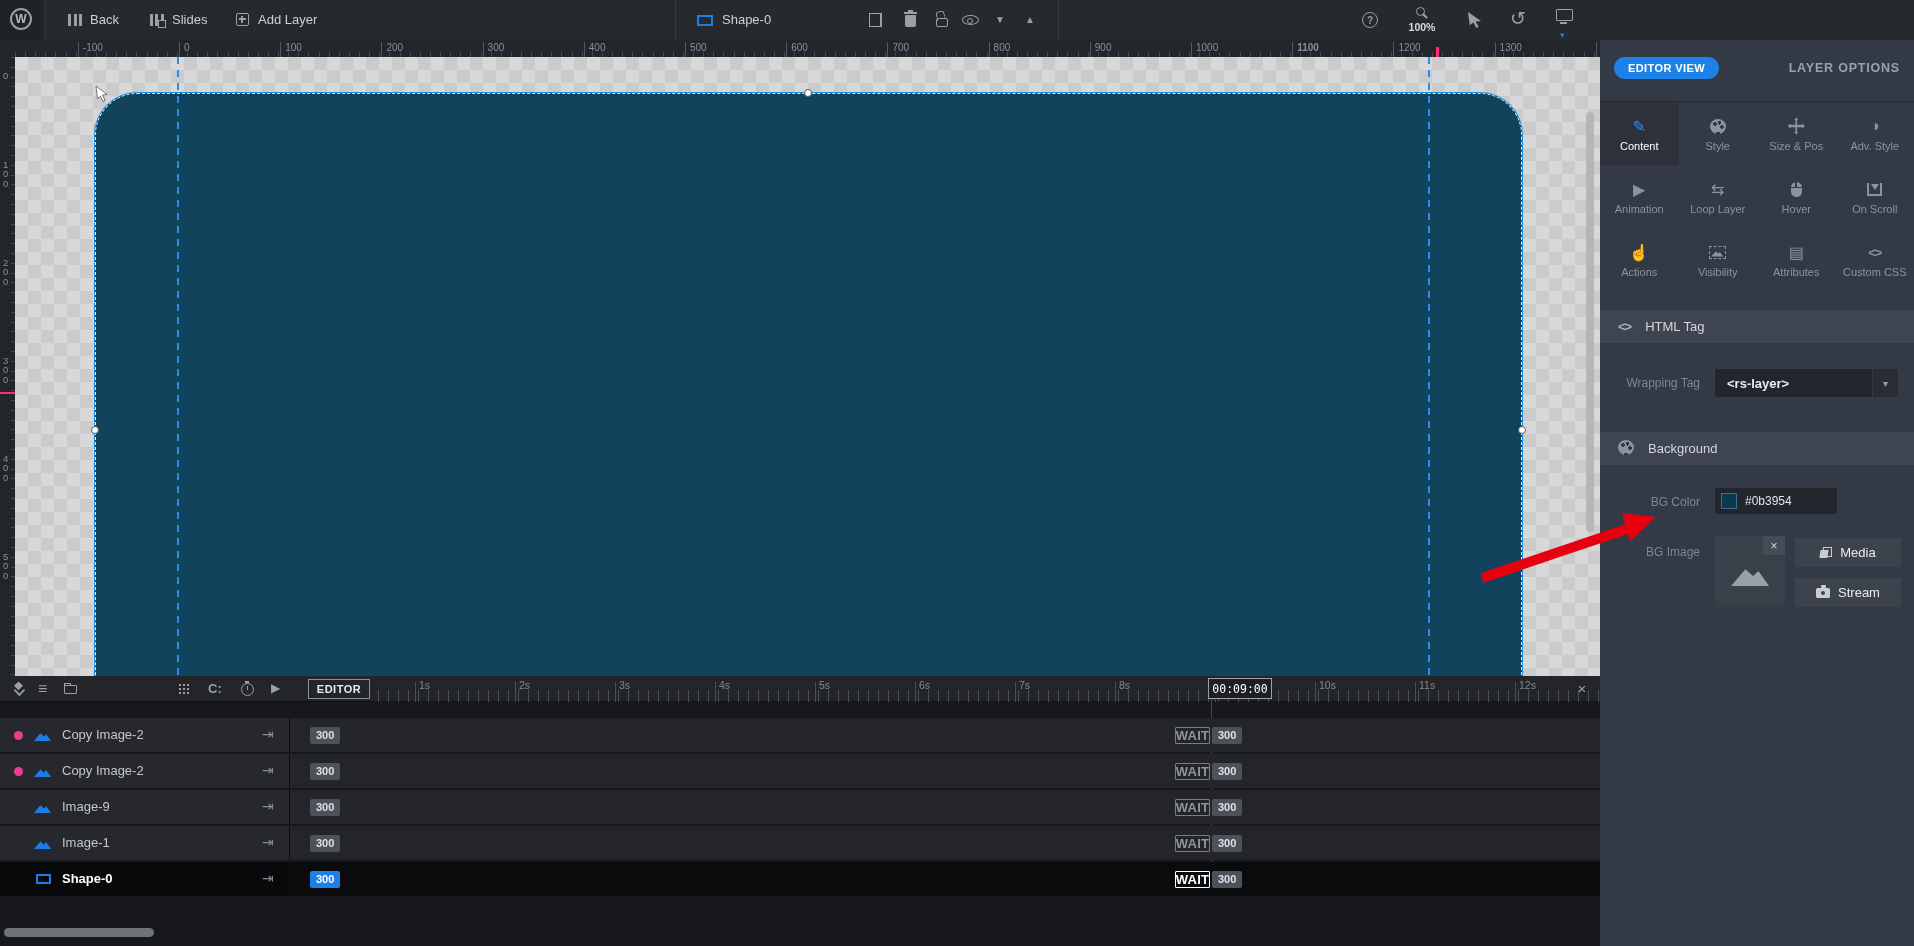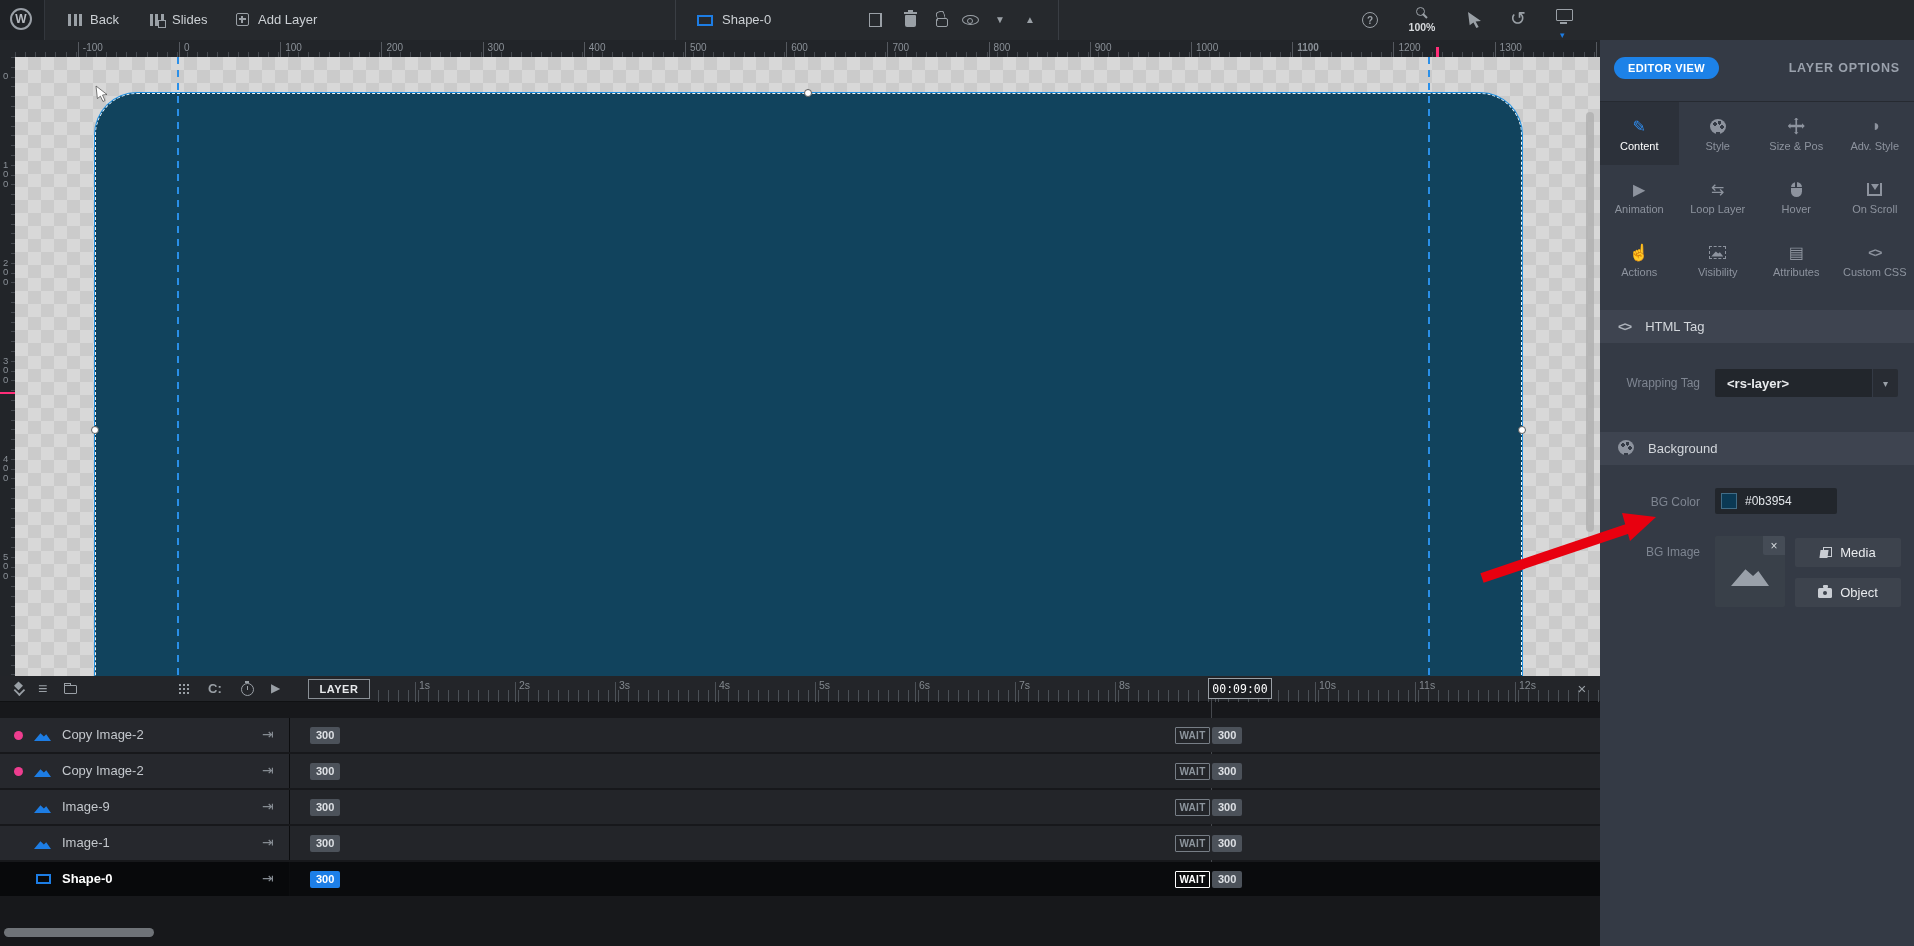"Object" span { text: Object -> Stream }
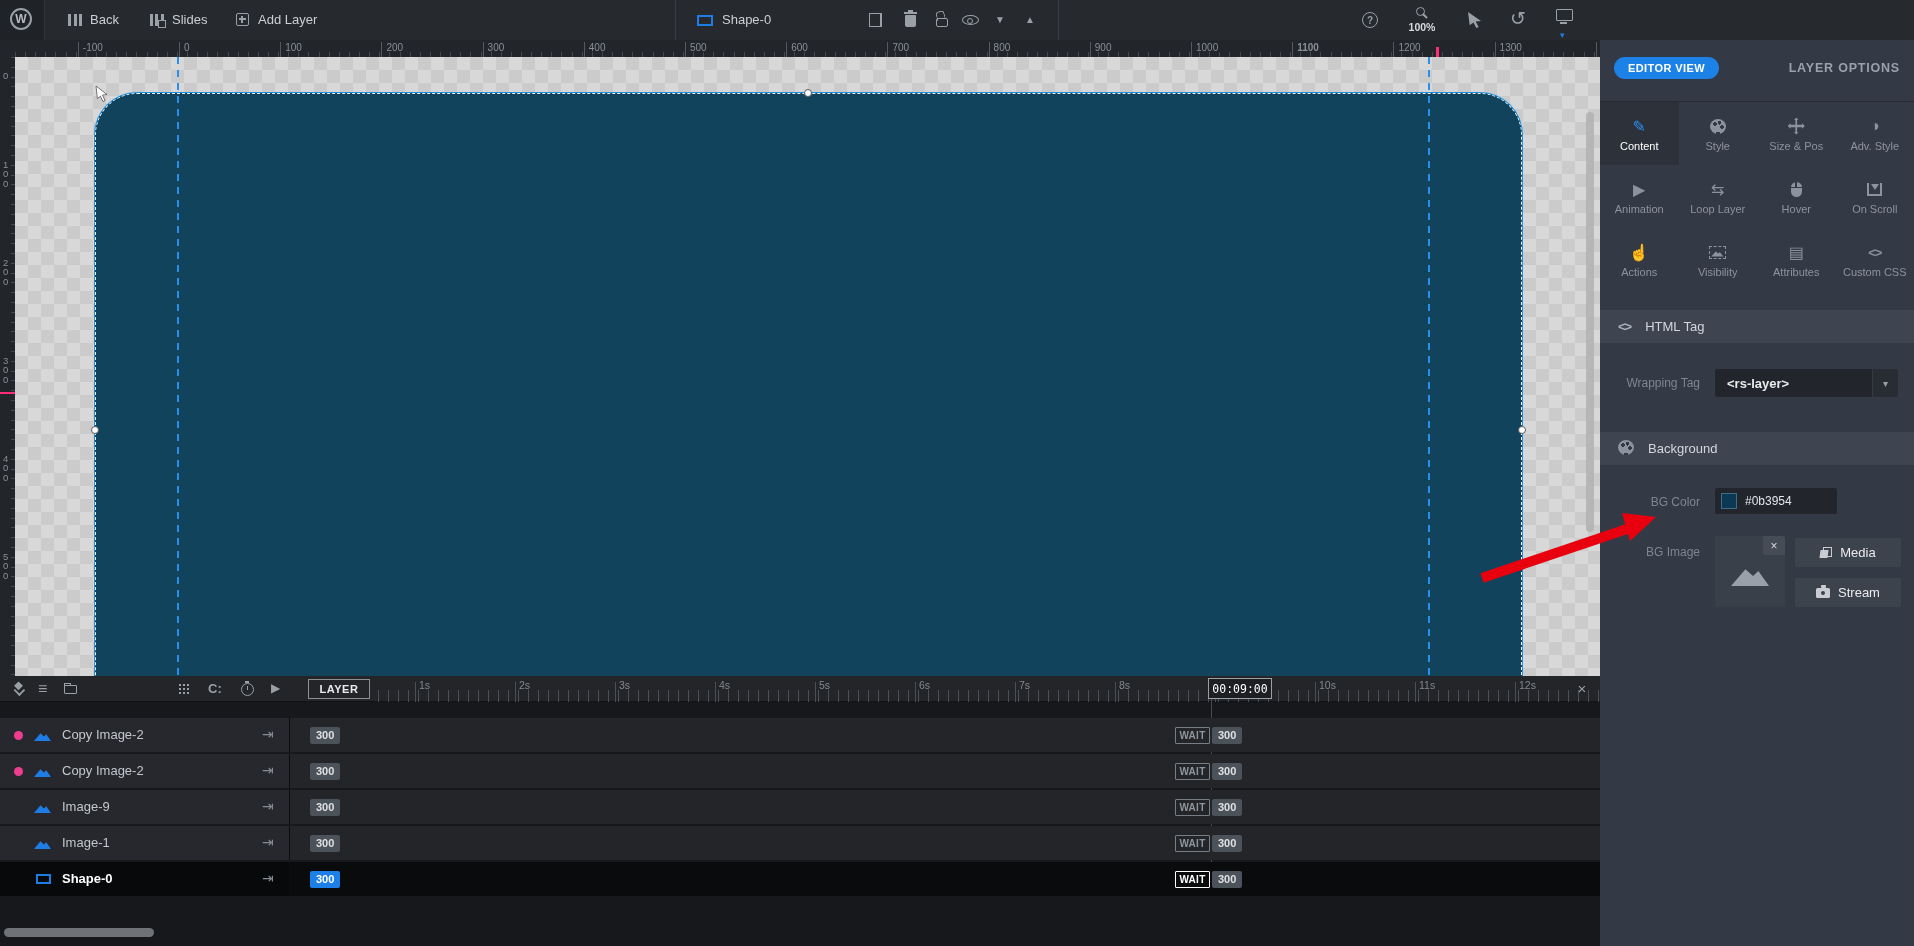"LAYER" div.abs { text: LAYER -> EDITOR }
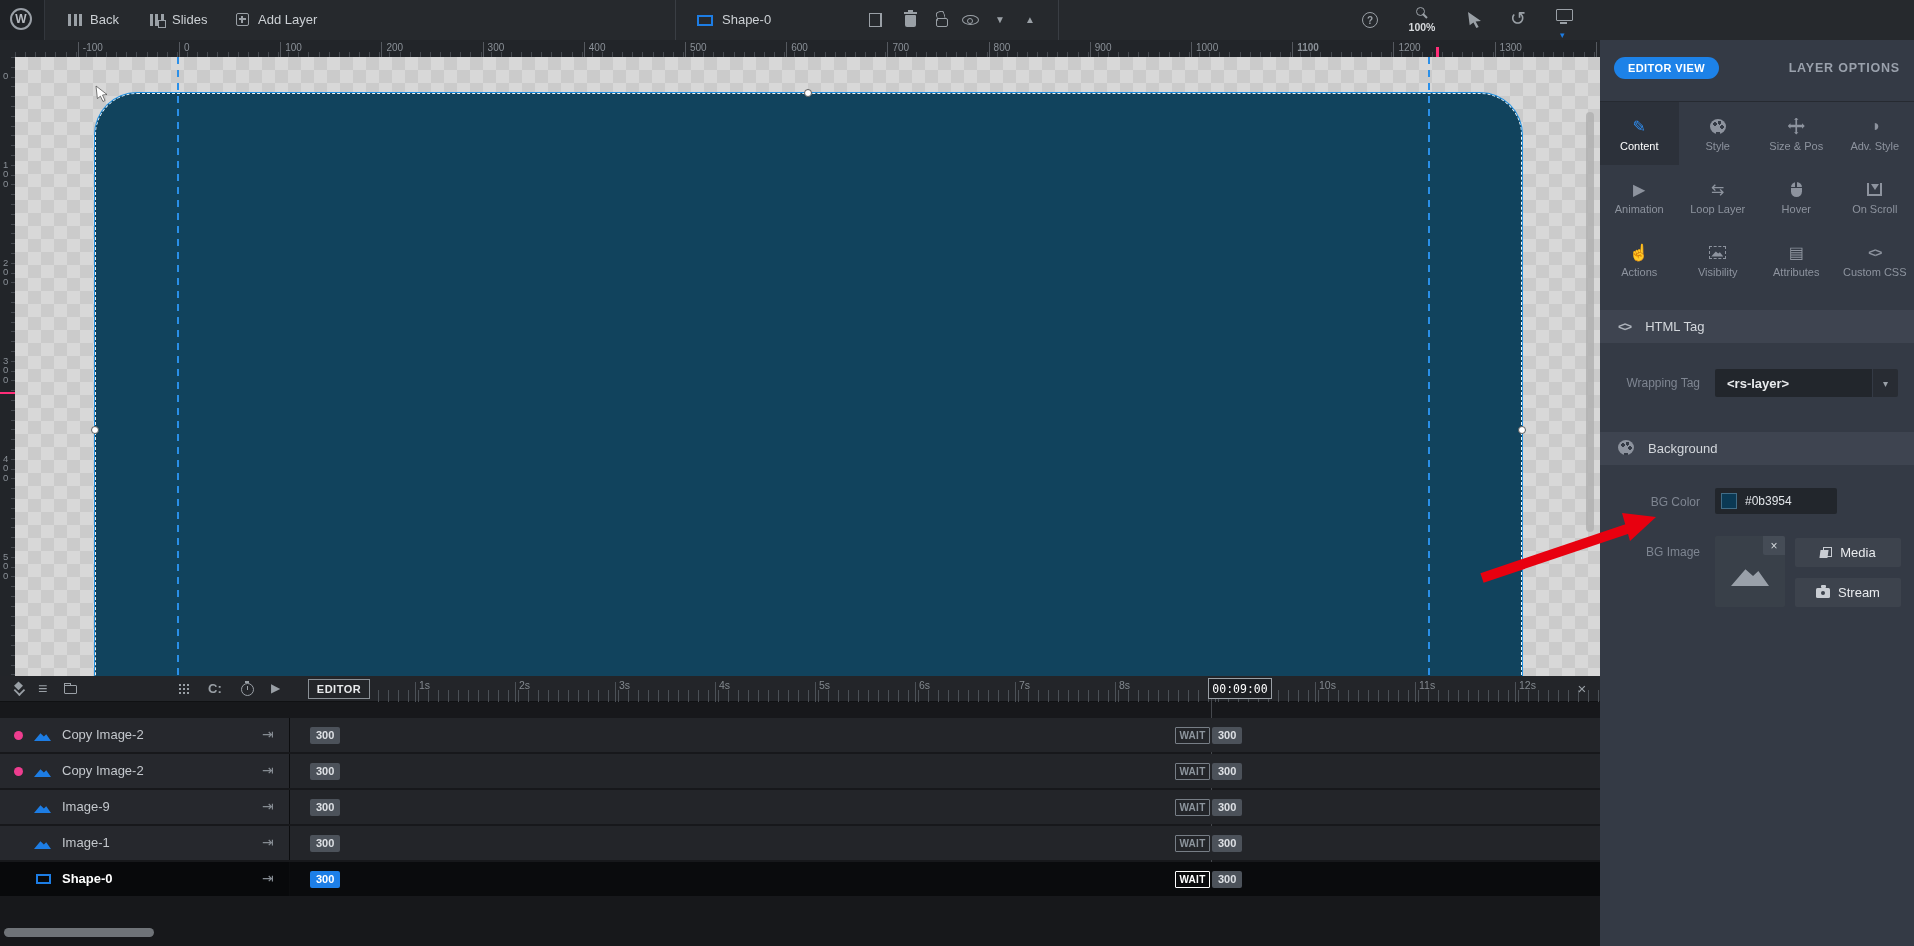"WAIT" .waitbox { font-size: 10px -> 13px }
